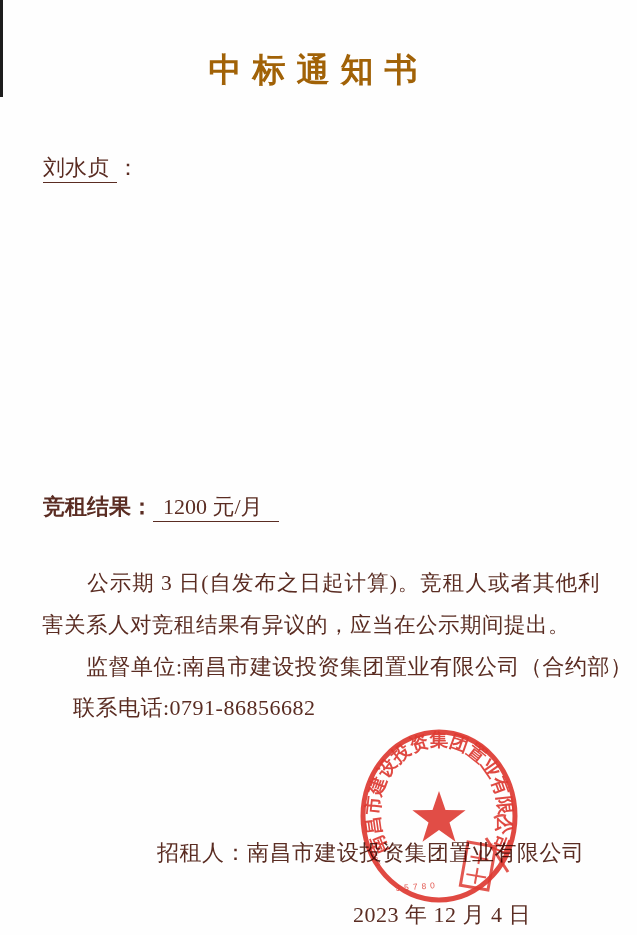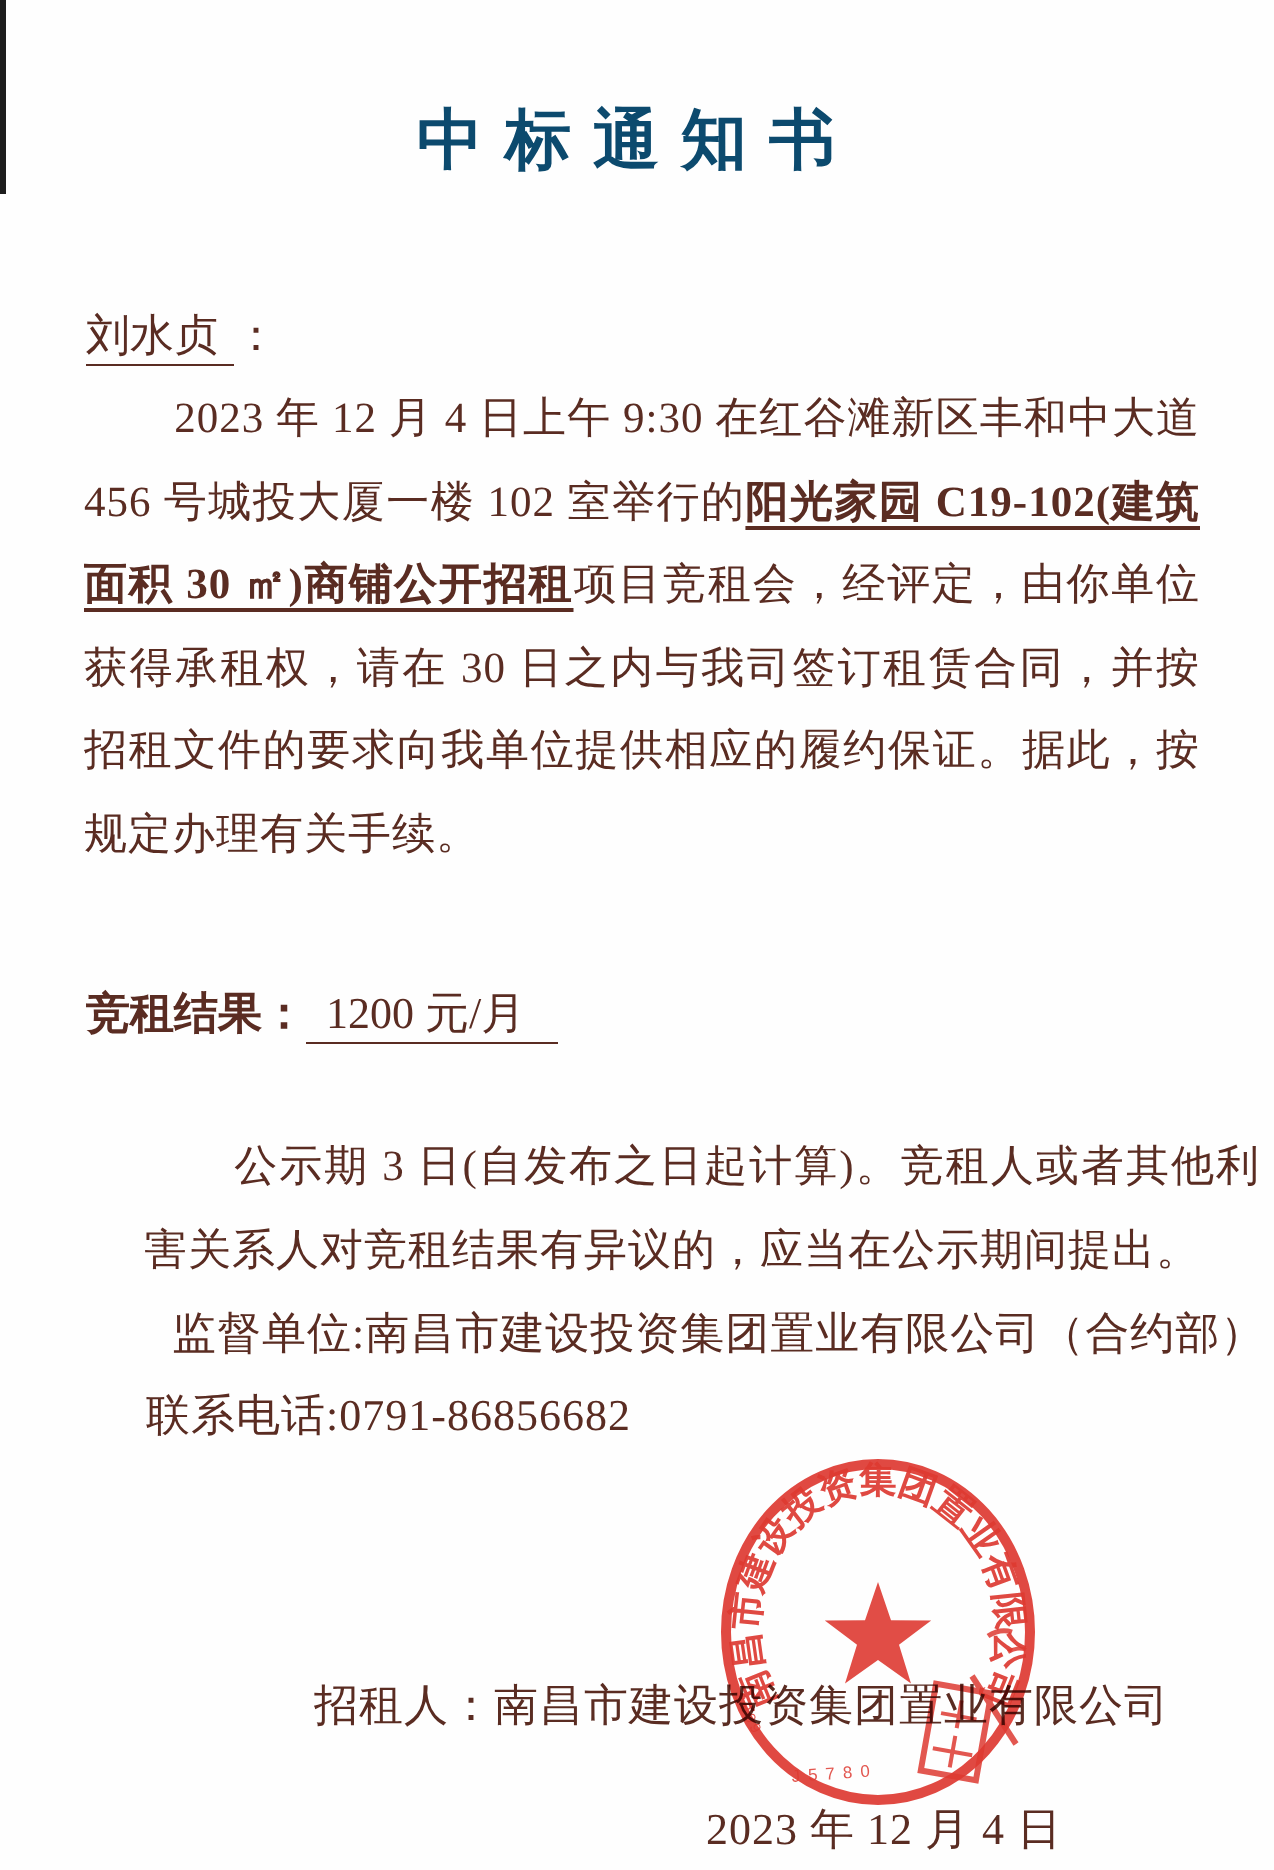"中标通知书" .title { color: #0c4a6e -> #a16207 }
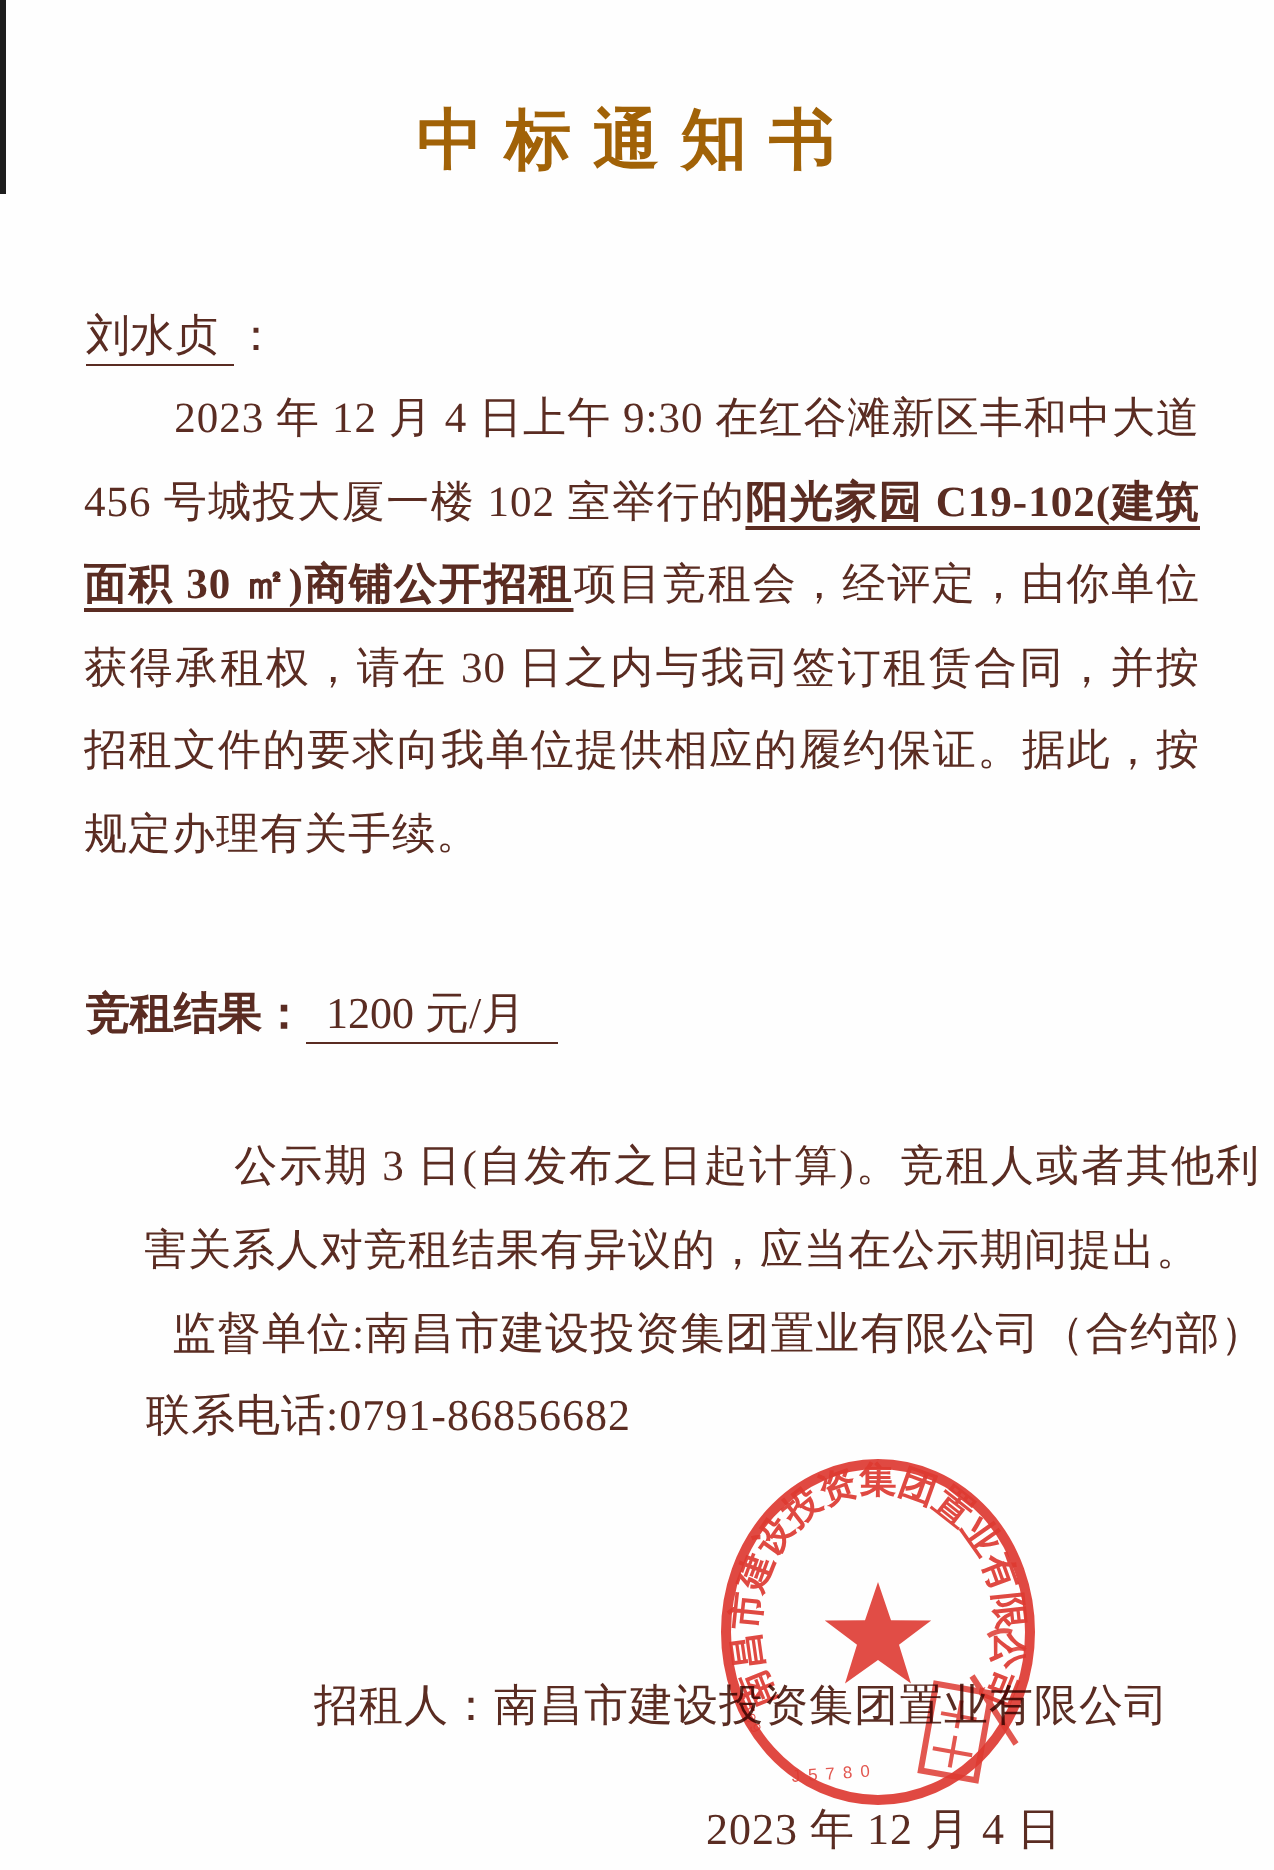"2023 年 12 月 4 日上午" div.para { html: <div> <span>2023 年 12 月 4 日上午 9:30 在红谷滩新区丰和中大道 456 号城投大厦一楼 102 室举行的</span><span>阳光家园 C19-102(建筑面积 30 ㎡)商铺公开招租</span><span>项目竞租会，经评定，由你单位获得承租权，请在 30 日之内与我司签订租赁合同，并按招租文件的要求向我单位提供相应的履约保证。据此，按规定办理有关手续。</span> </div> -> none }
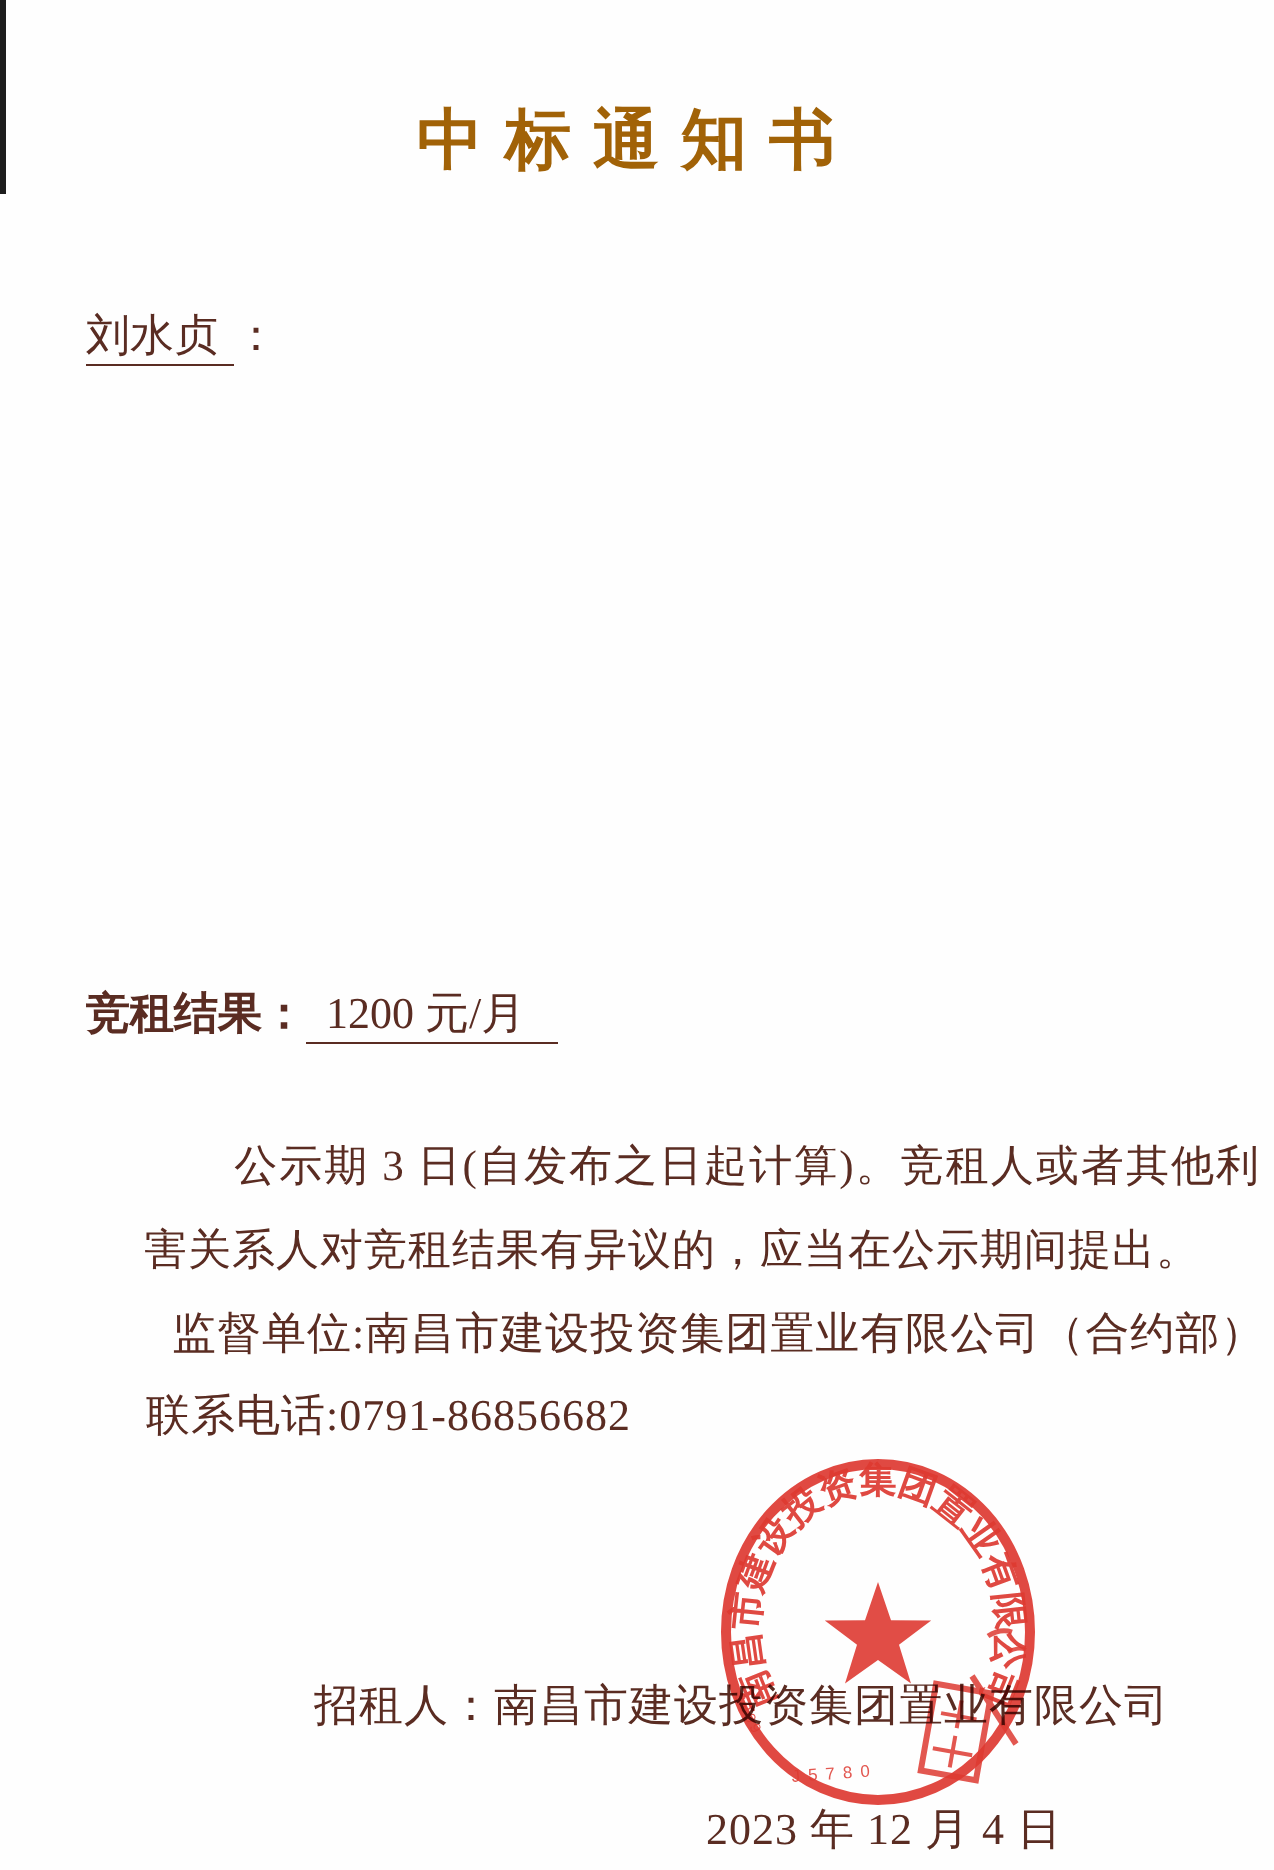"公示期 3" .p2 { margin-left: 30px -> none }
